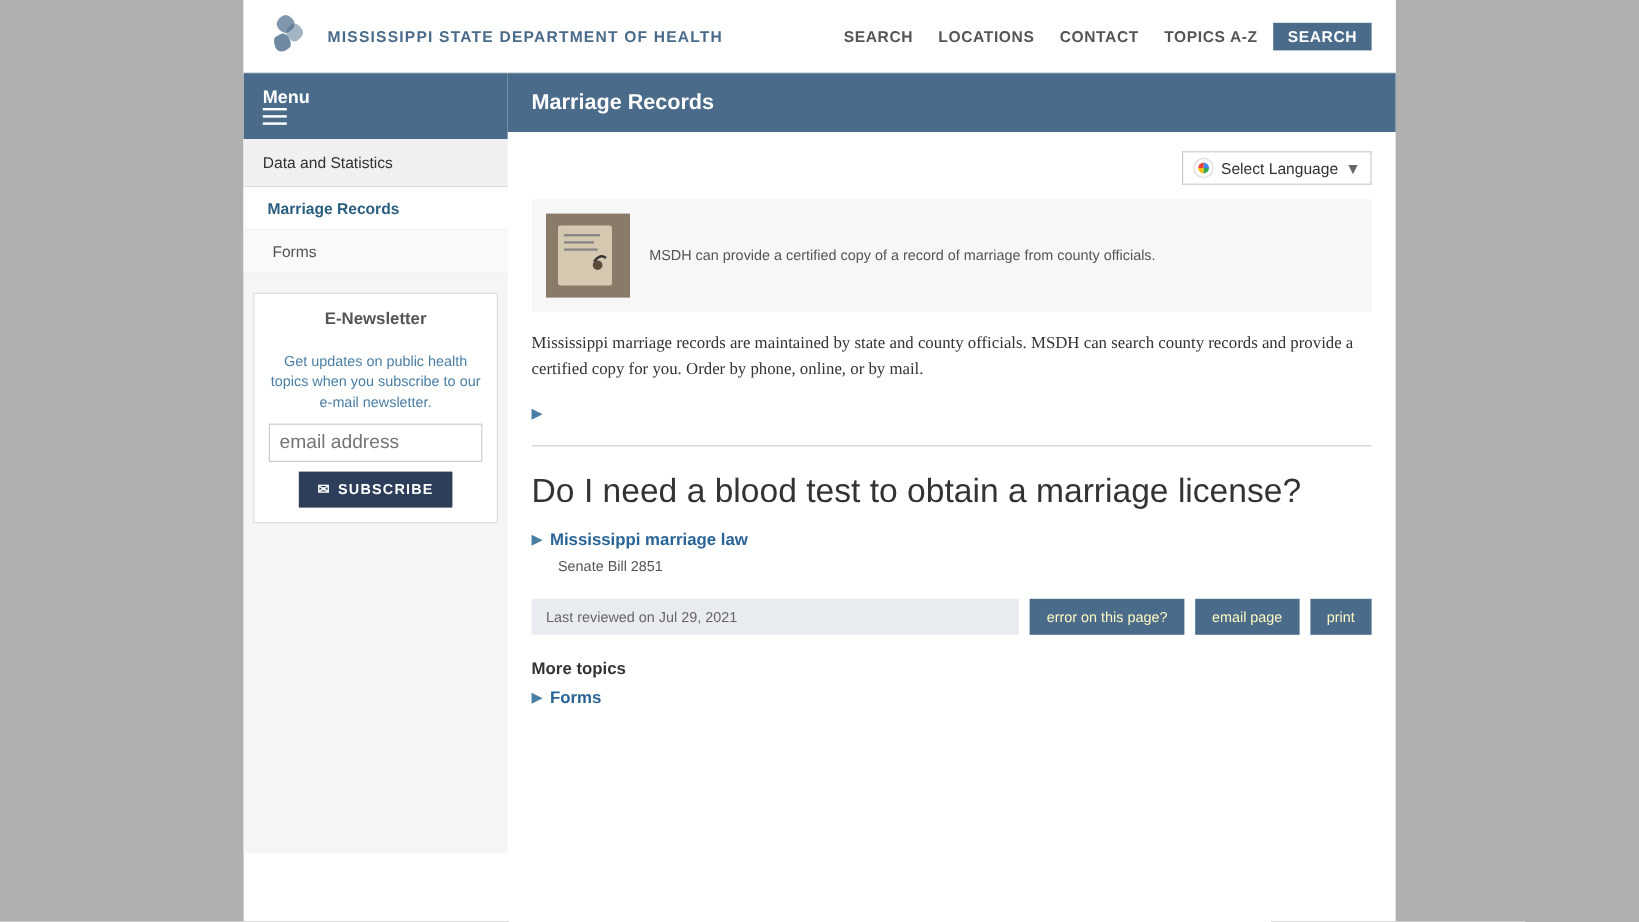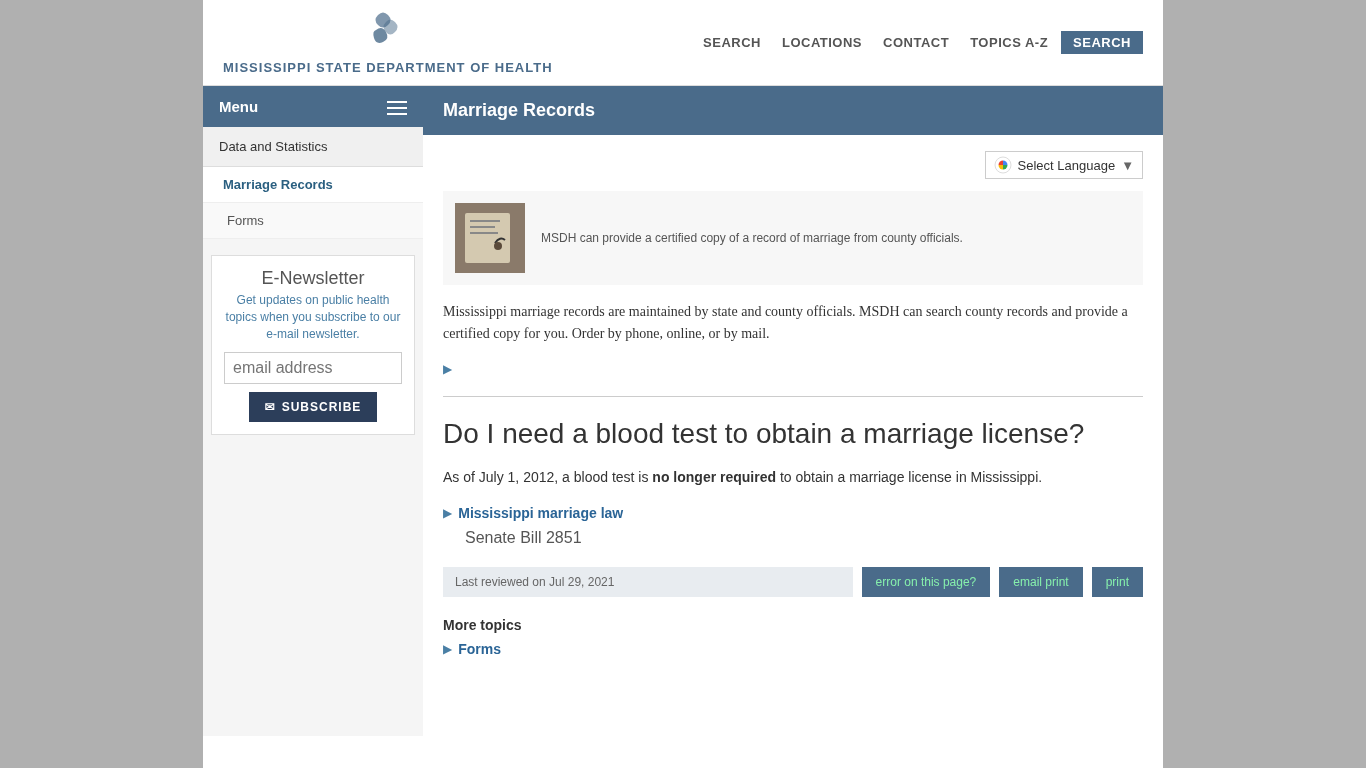"MISSISSIPPI STATE DEPARTMENT OF HEALTH" .logo-area { flex-direction: column -> none }
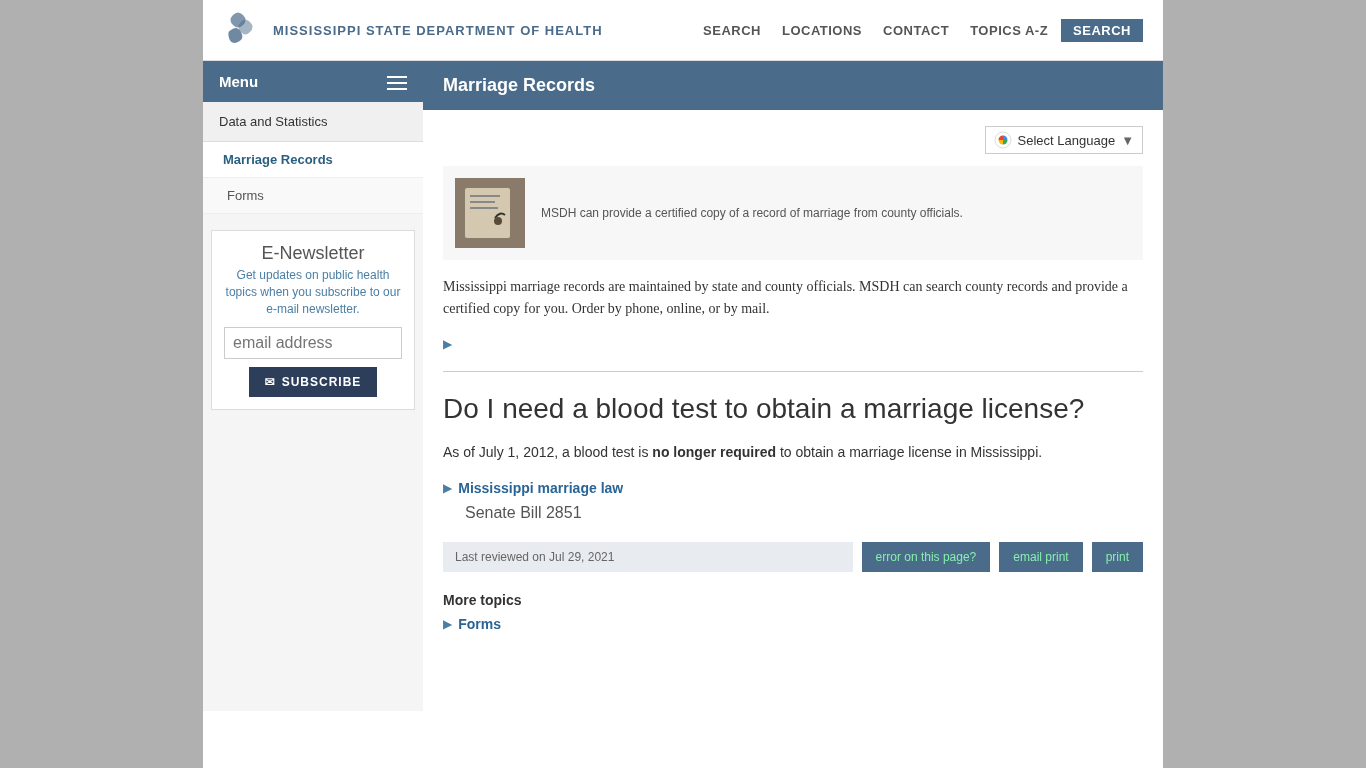"Menu" .sidebar-menu-bar { align-items: flex-end -> flex-start; flex-direction: none -> column }
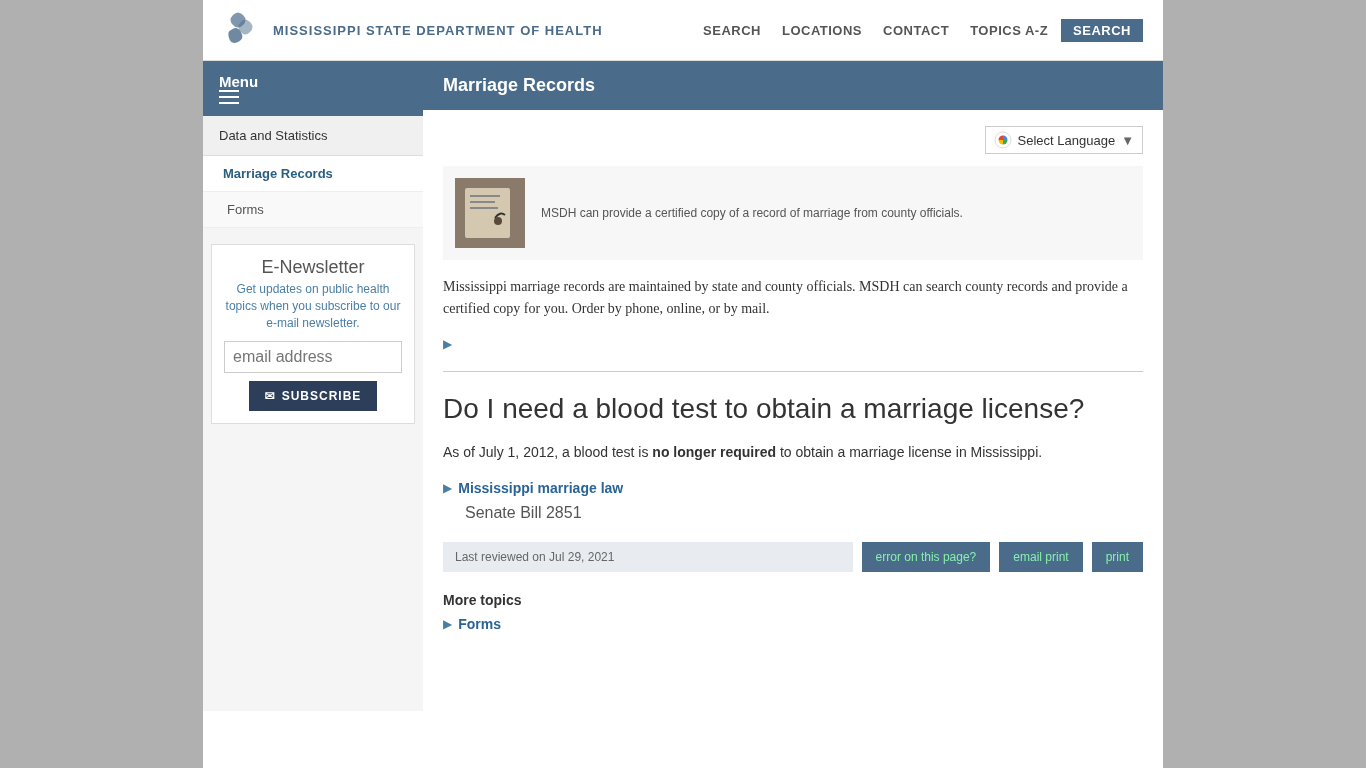"E-Newsletter" .enewsletter-box h3 { font-size: 18px -> 14px; font-weight: normal -> bold; margin-bottom: 3px -> 20px }
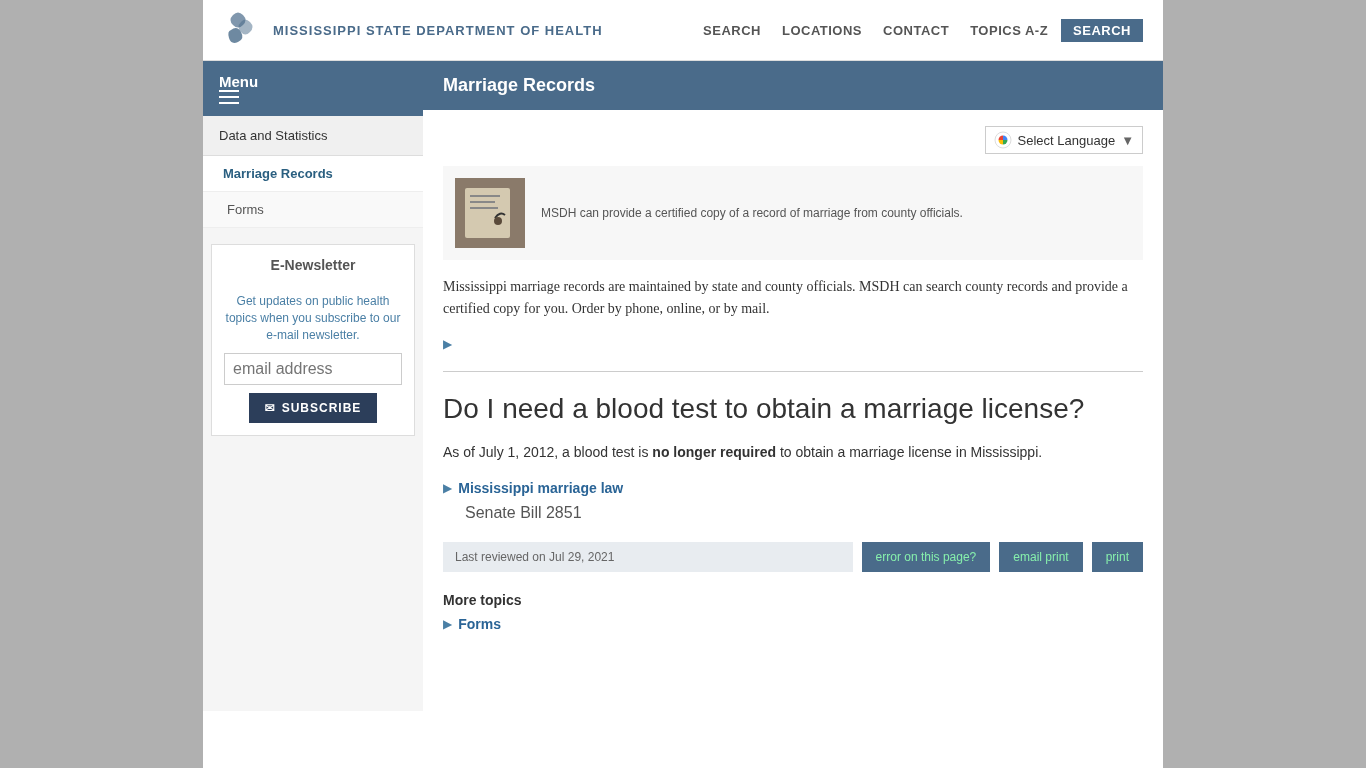"As of July 1, 2012," p.blood-test-text { html: <p> <span>As of July 1, 2012, a blood test is </span><strong>no longer required</strong><span> to obtain a marriage license in Mississippi.</span> </p> -> none }
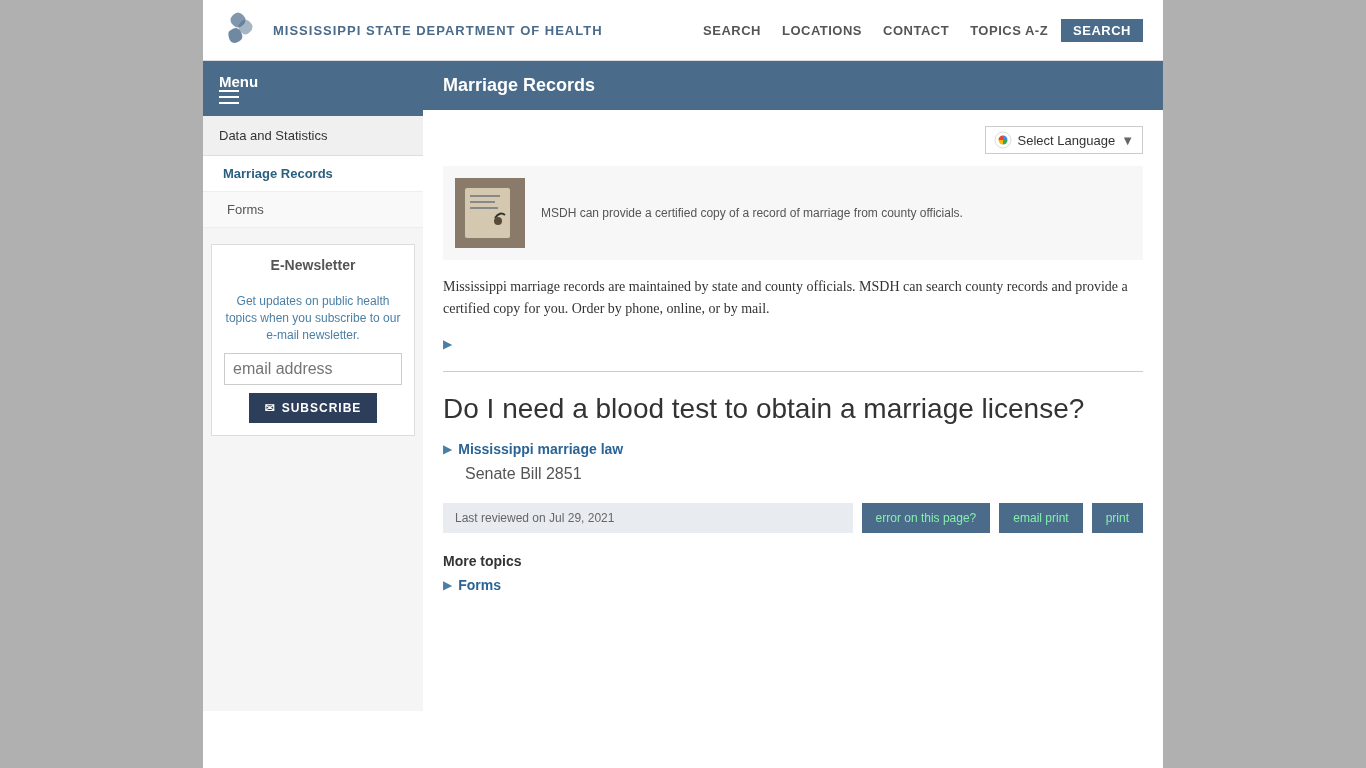"Senate Bill 2851" .subtitle-text { font-size: 16px -> 12px }
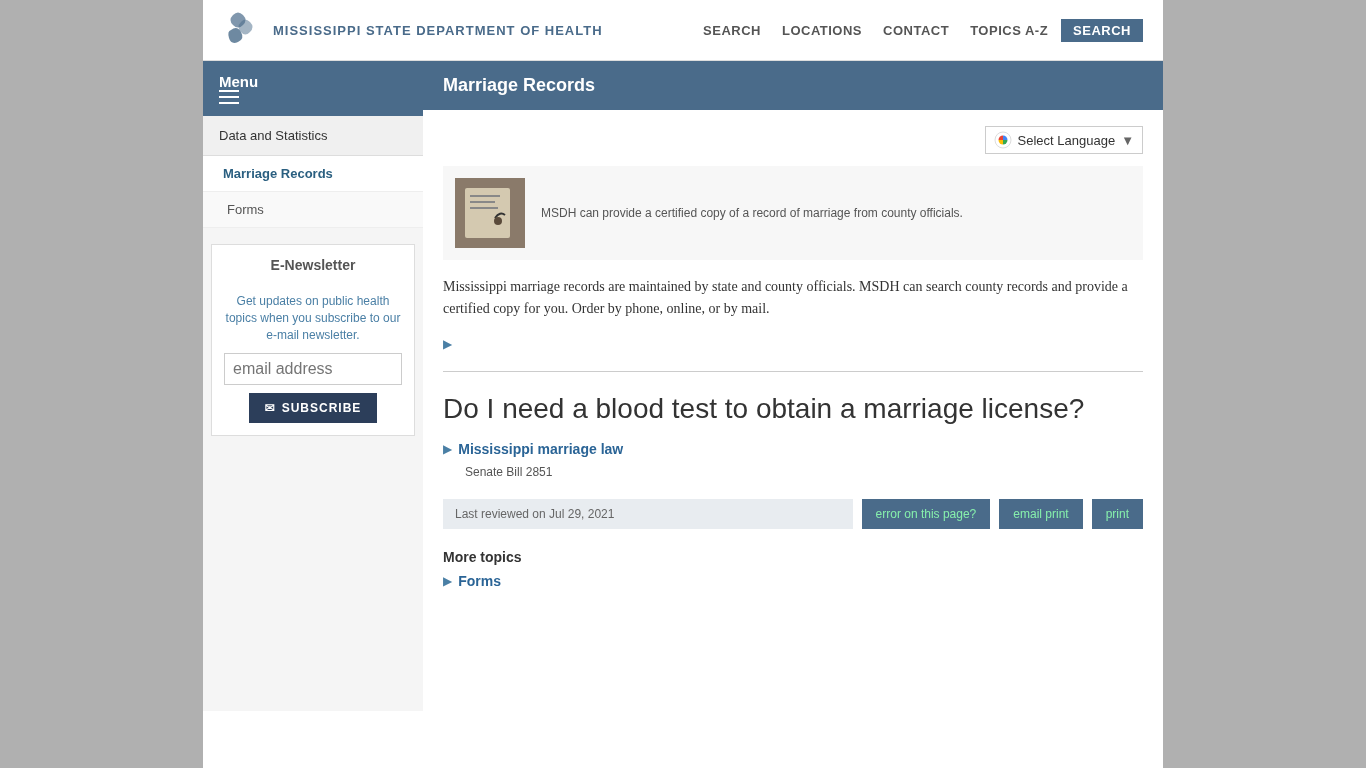"error on this page?" .footer-btn { color: #86efac -> #fef9c3 }
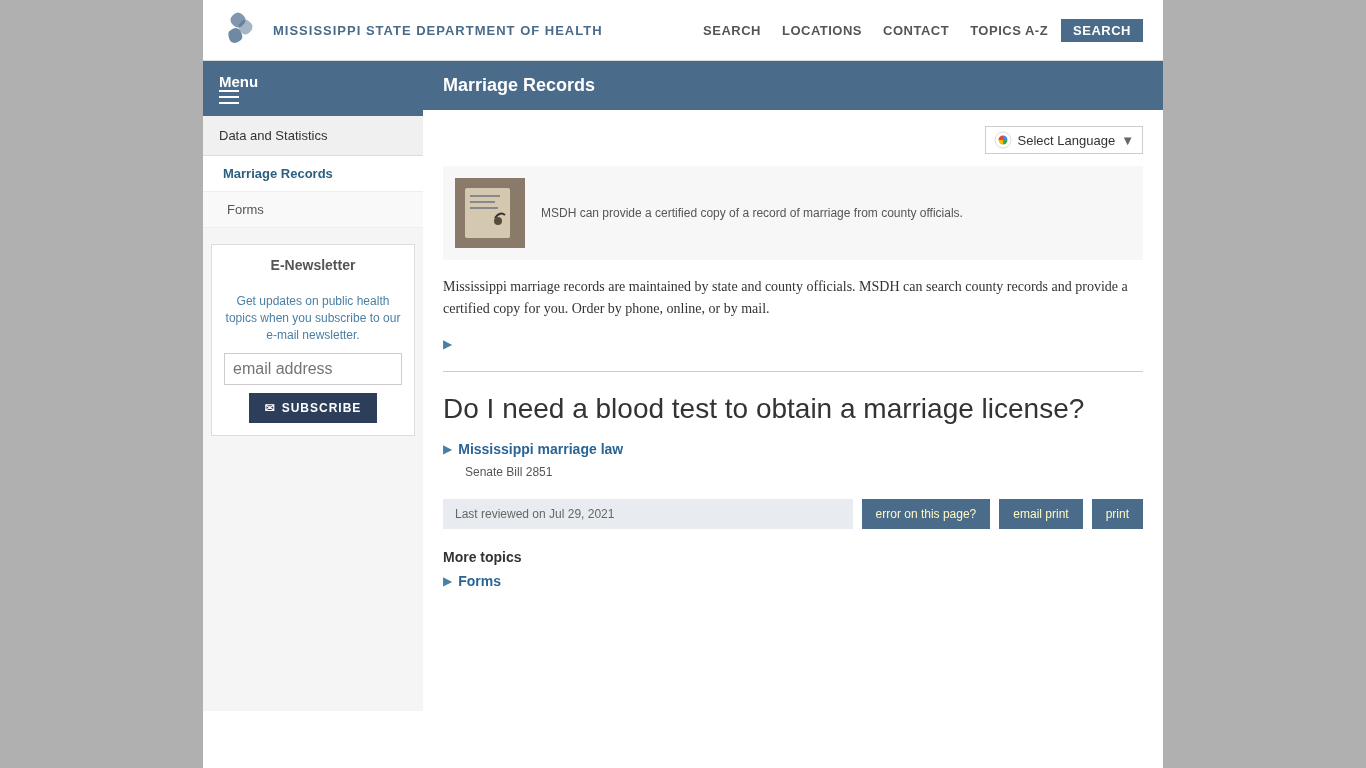"email print" button.footer-btn { text: print -> page }
